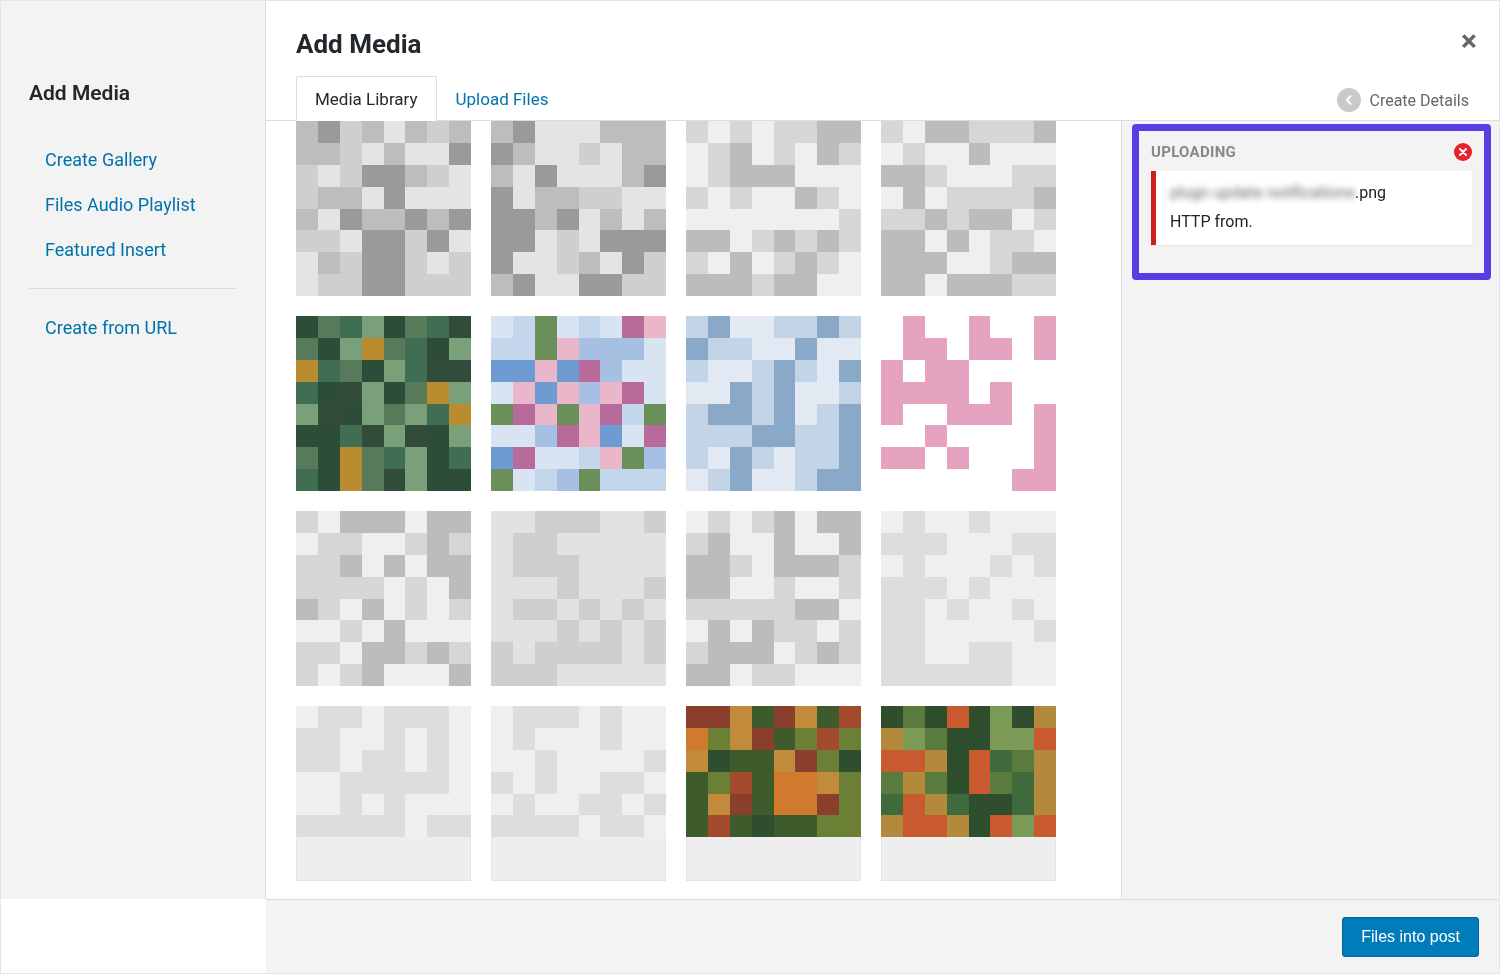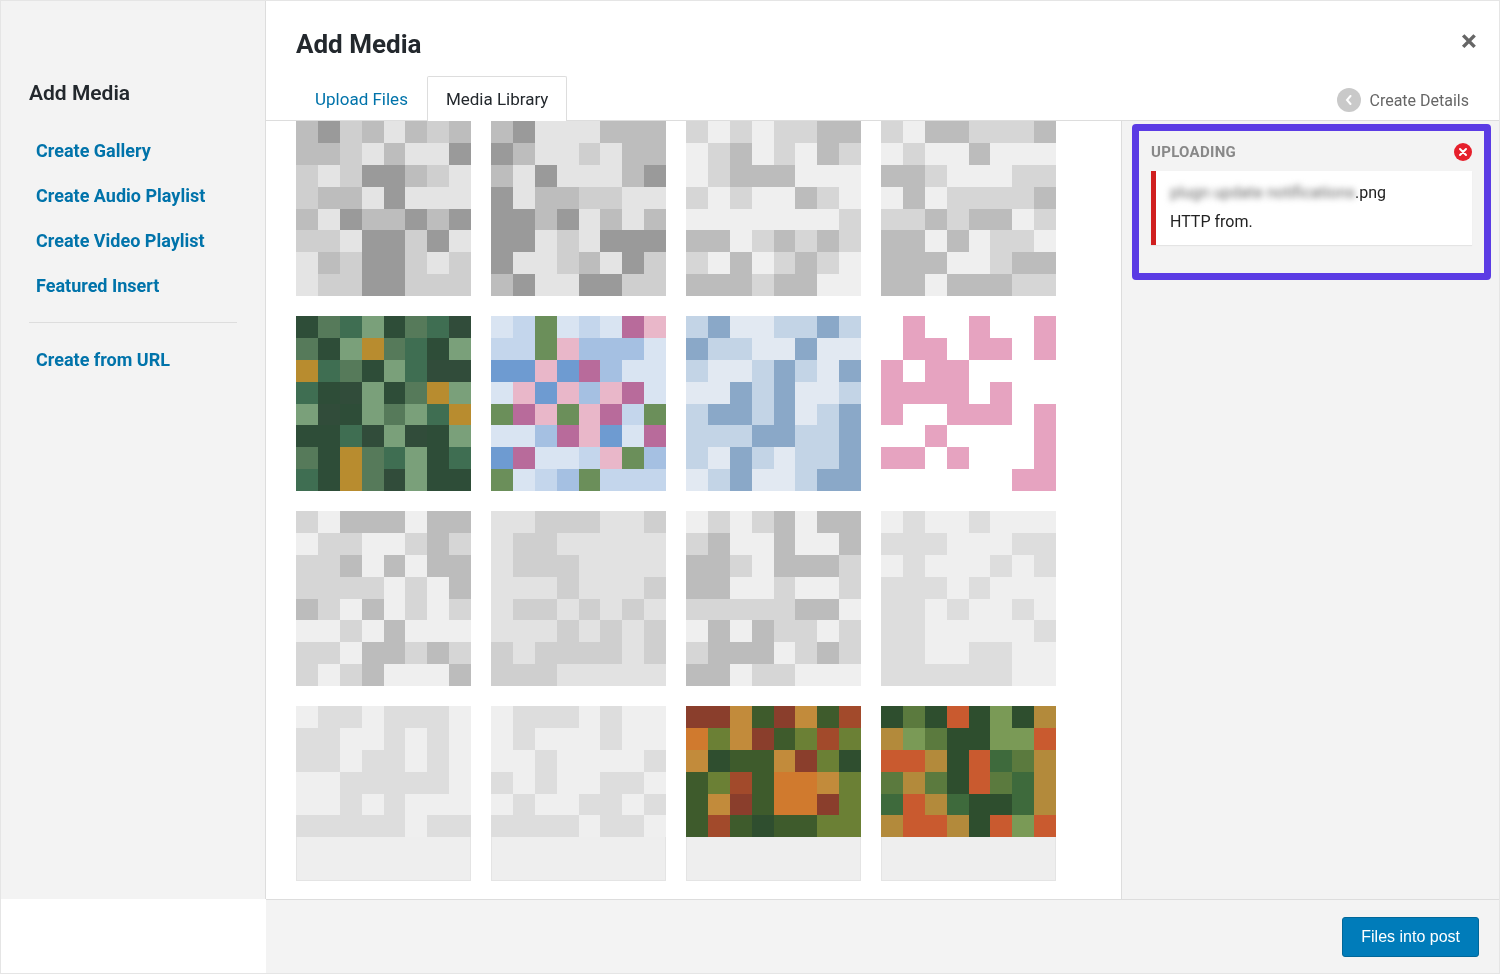"Upload Files" div.tab { order: before "Media Library" -> after "Media Library" }
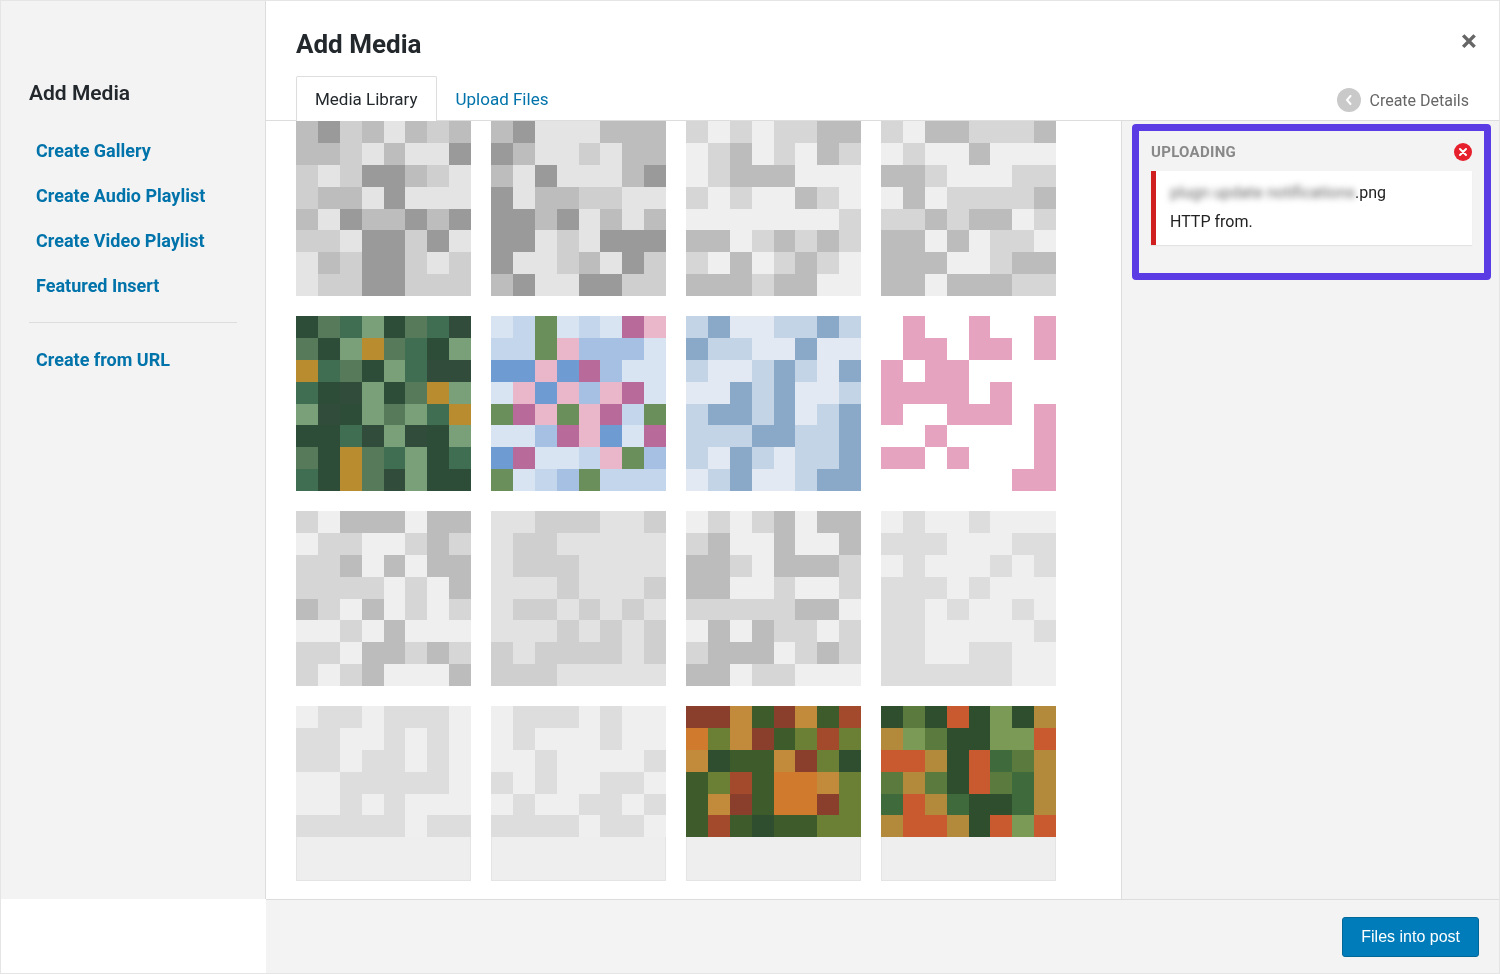"Create Gallery" .side-list { font-weight: bold -> none; margin: 7px -> 16px }
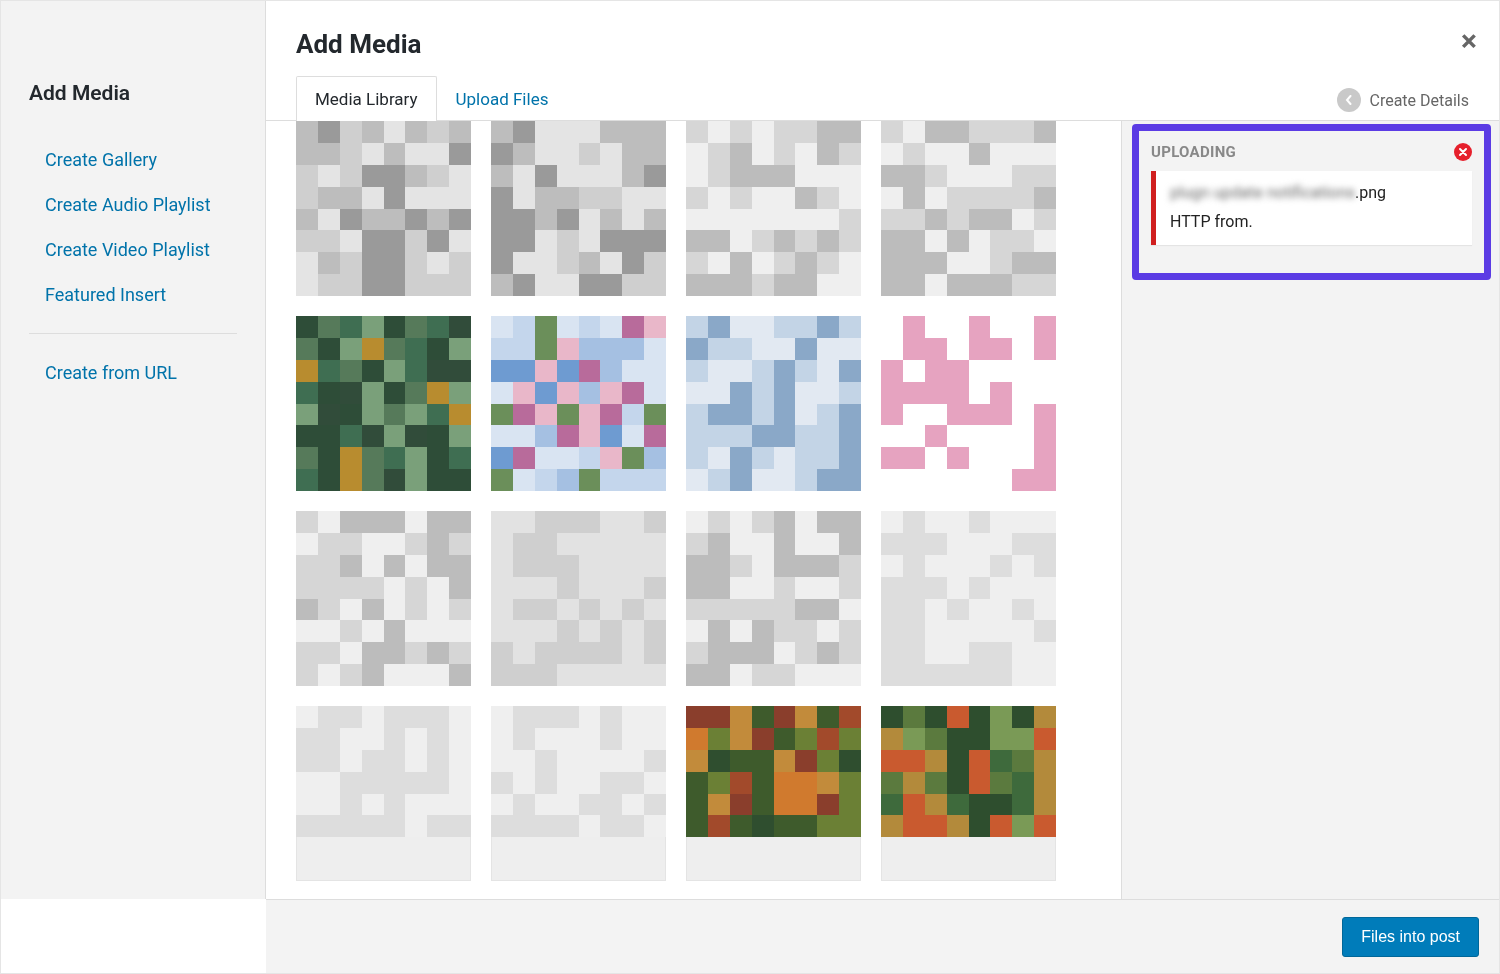"Create Audio Playlist" li { text: Create -> Files }
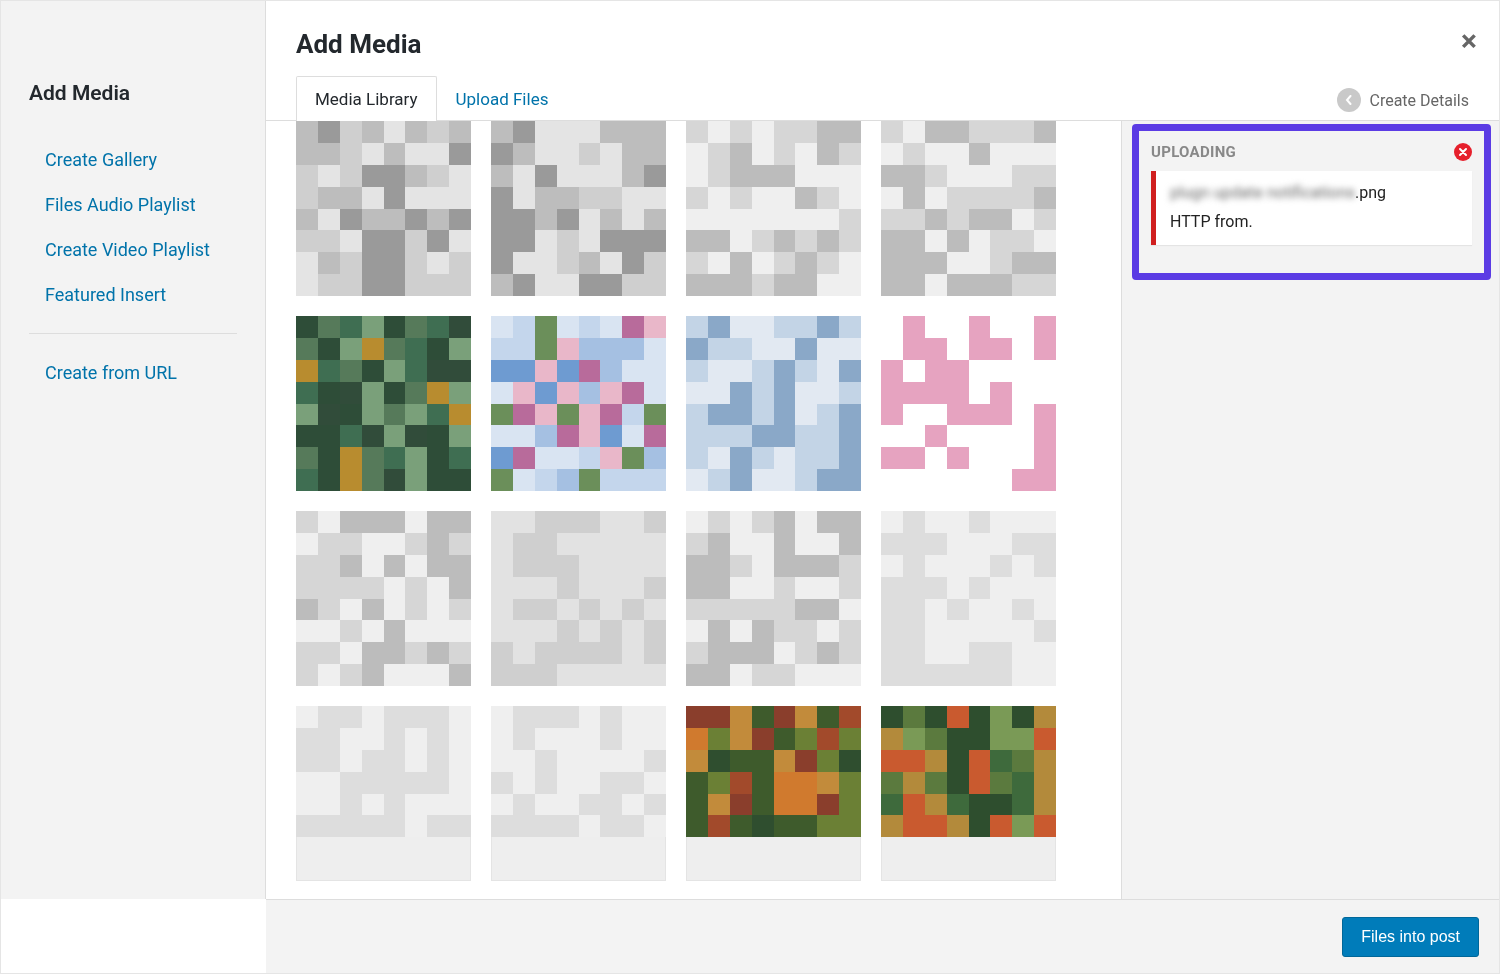"Create Video Playlist" li { html: <li>Create Video Playlist</li> -> none }
